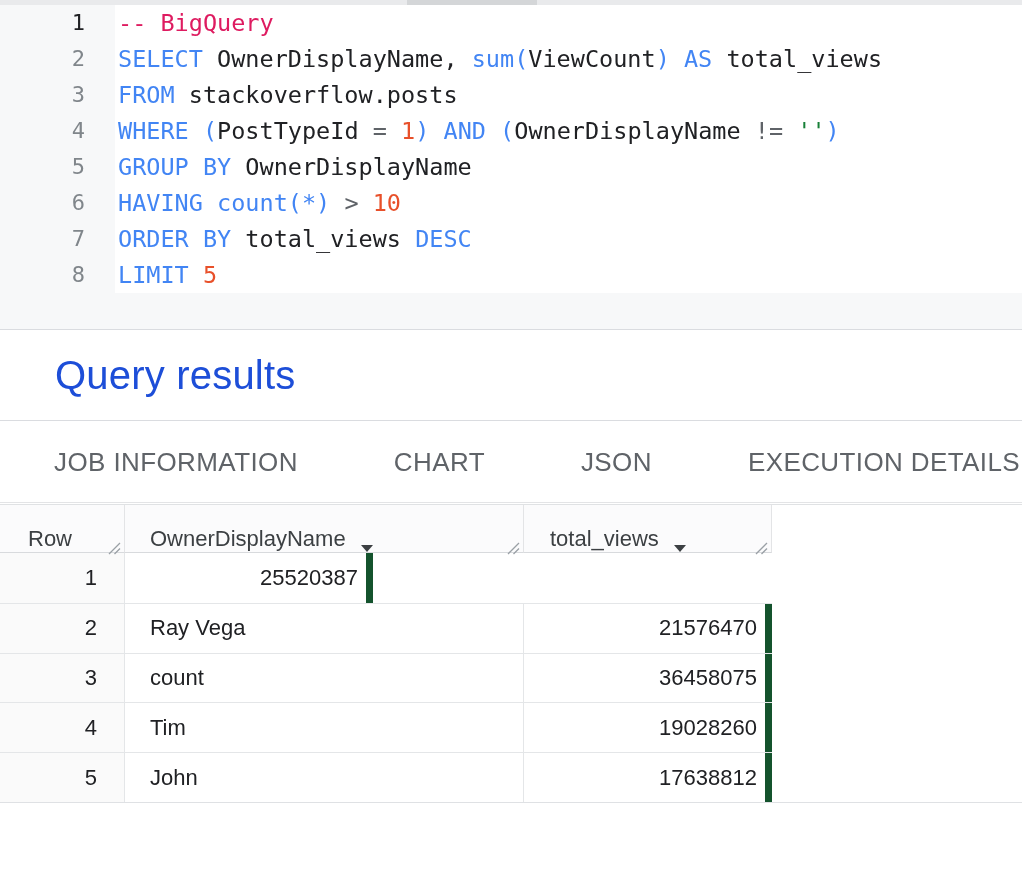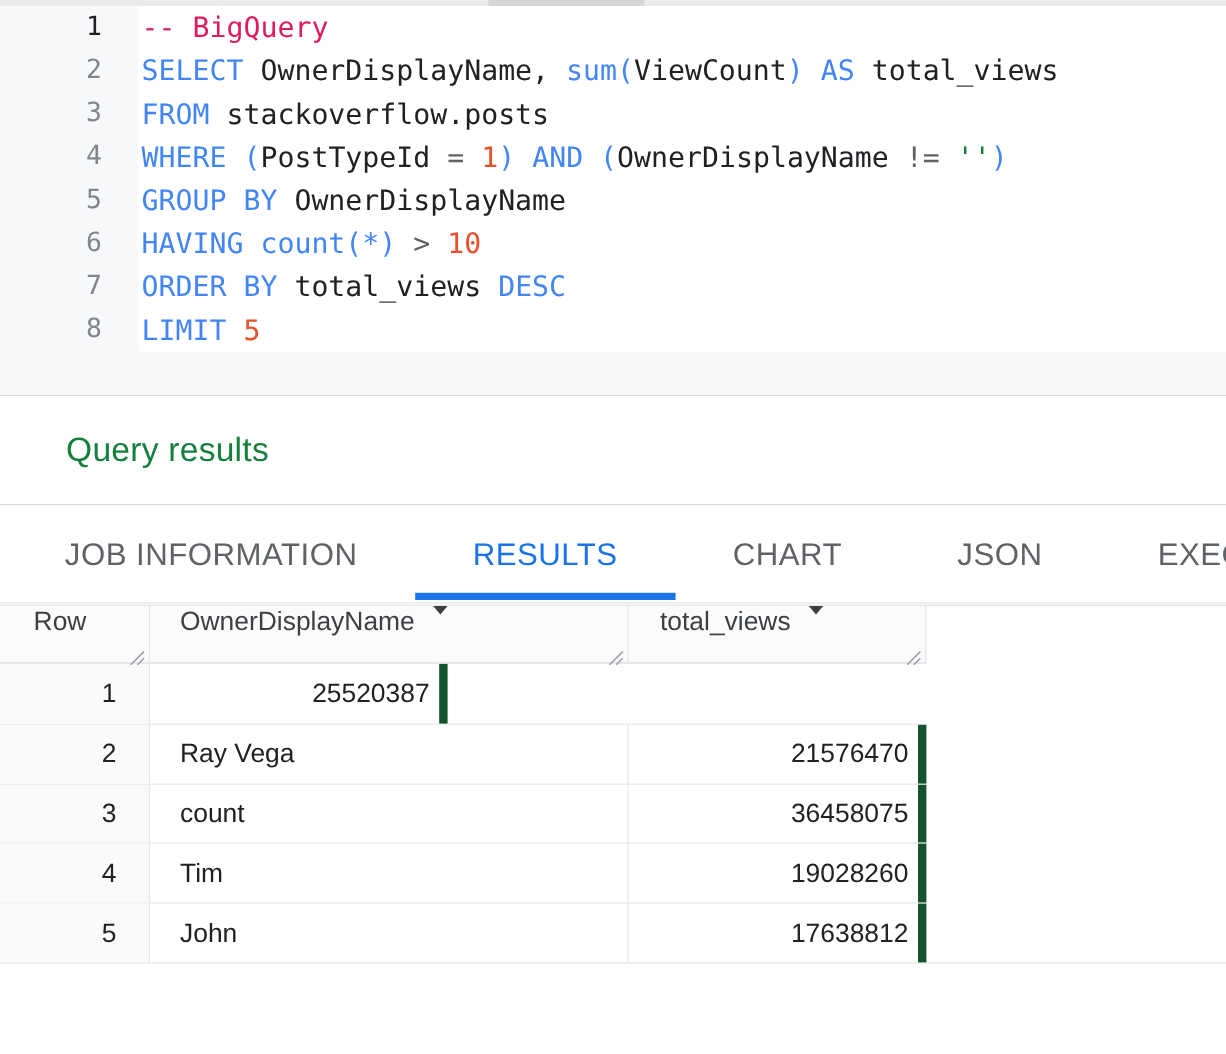"Query results" .results-title { color: #15803d -> #1d4ed8; font-size: 28px -> 40px }
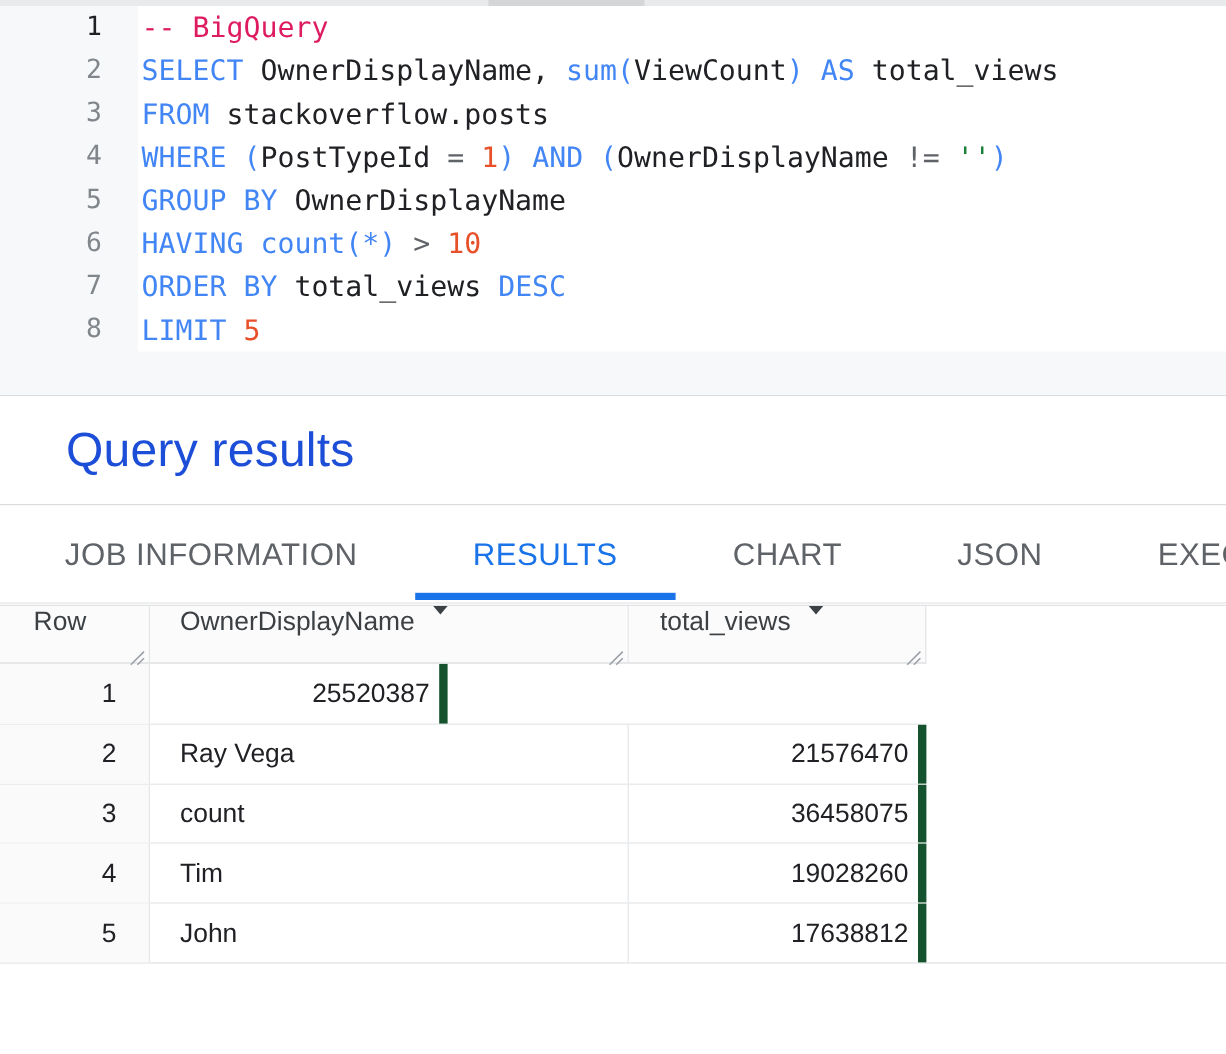"RESULTS" div.tab { html: <div> <span>RESULTS</span> <div></div> </div> -> none }
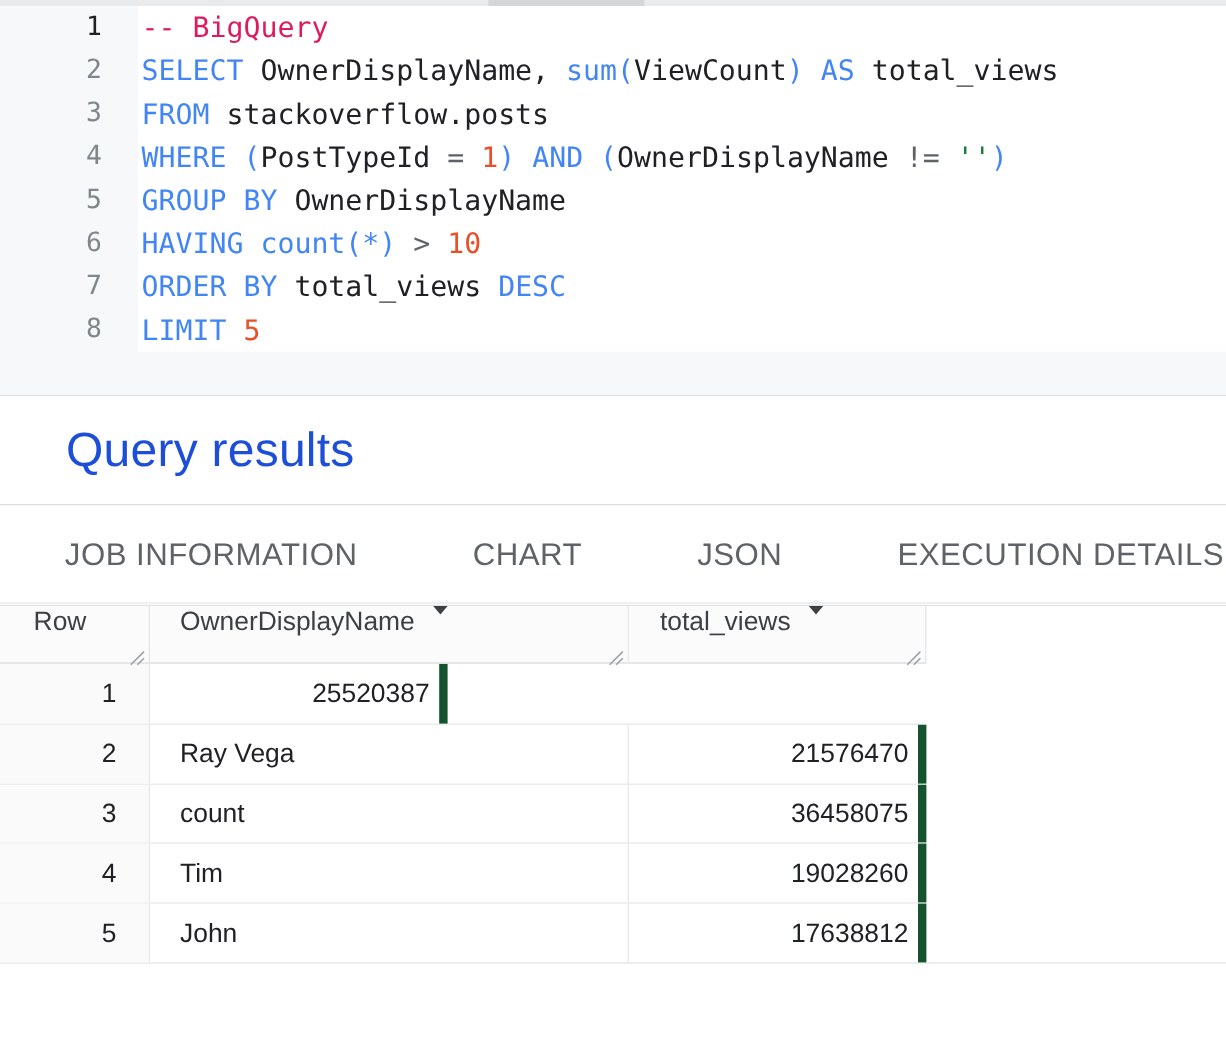"Row" .th { align-items: flex-start -> flex-end }
